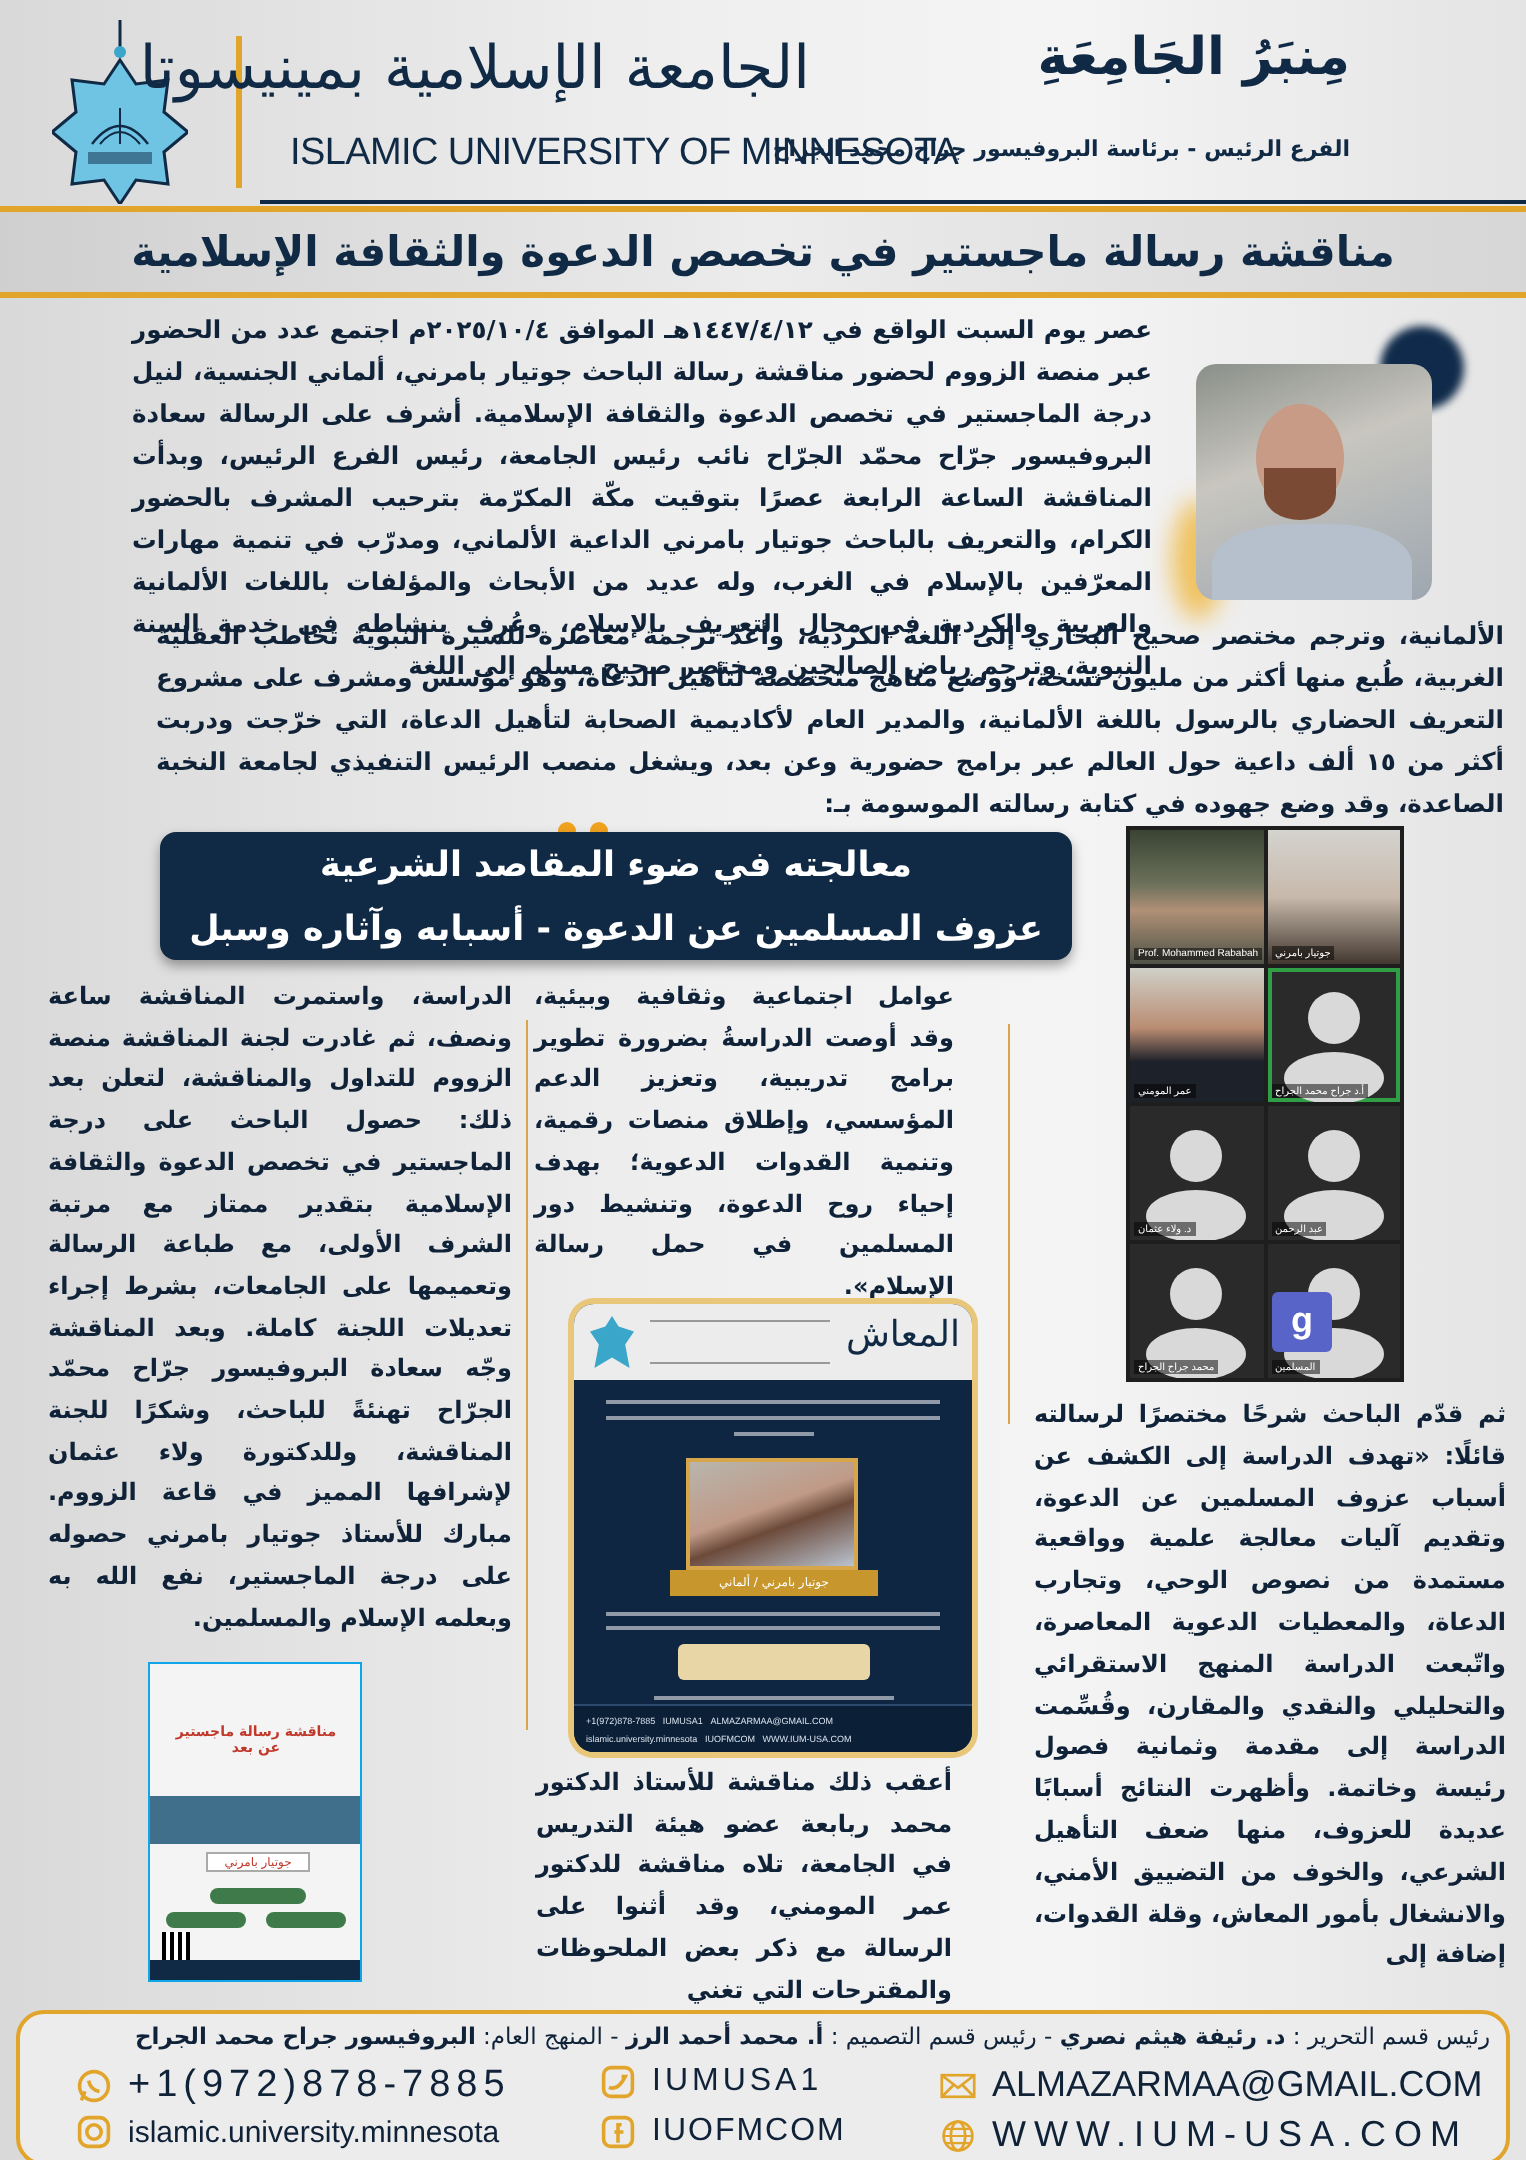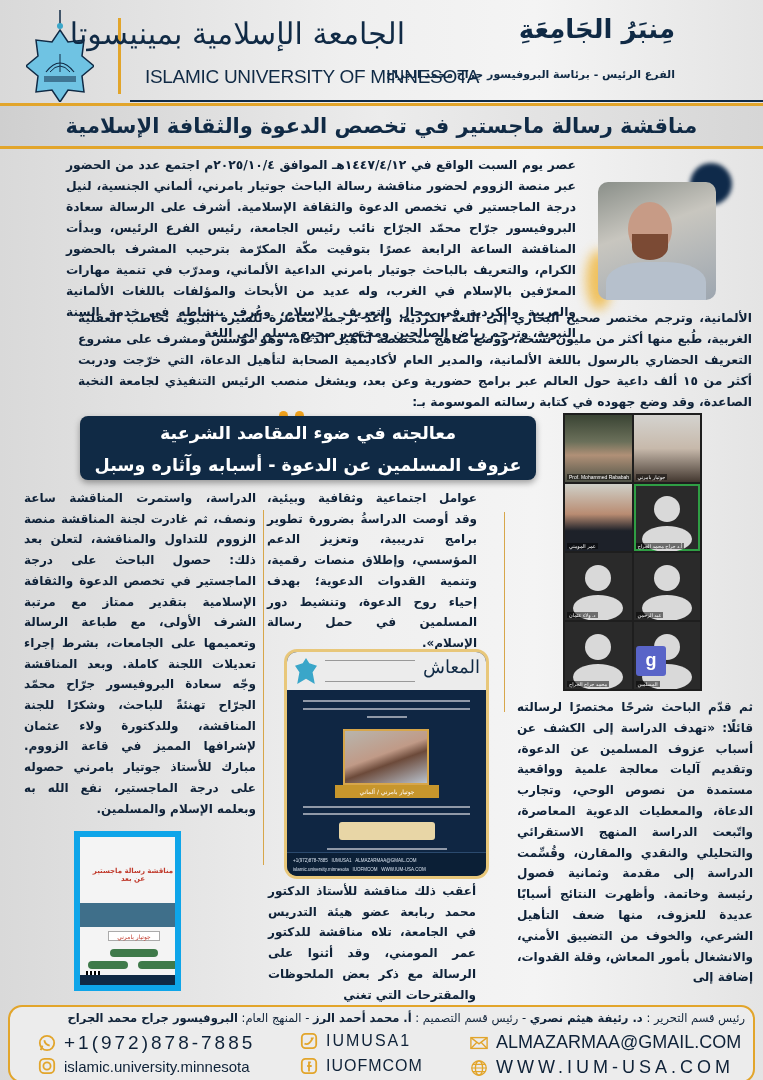"مناقشة رسالة ماجستير عن بعد" .poster-small { border: 6px solid #0ea5e9 -> 1px solid #0ea5e9 }
